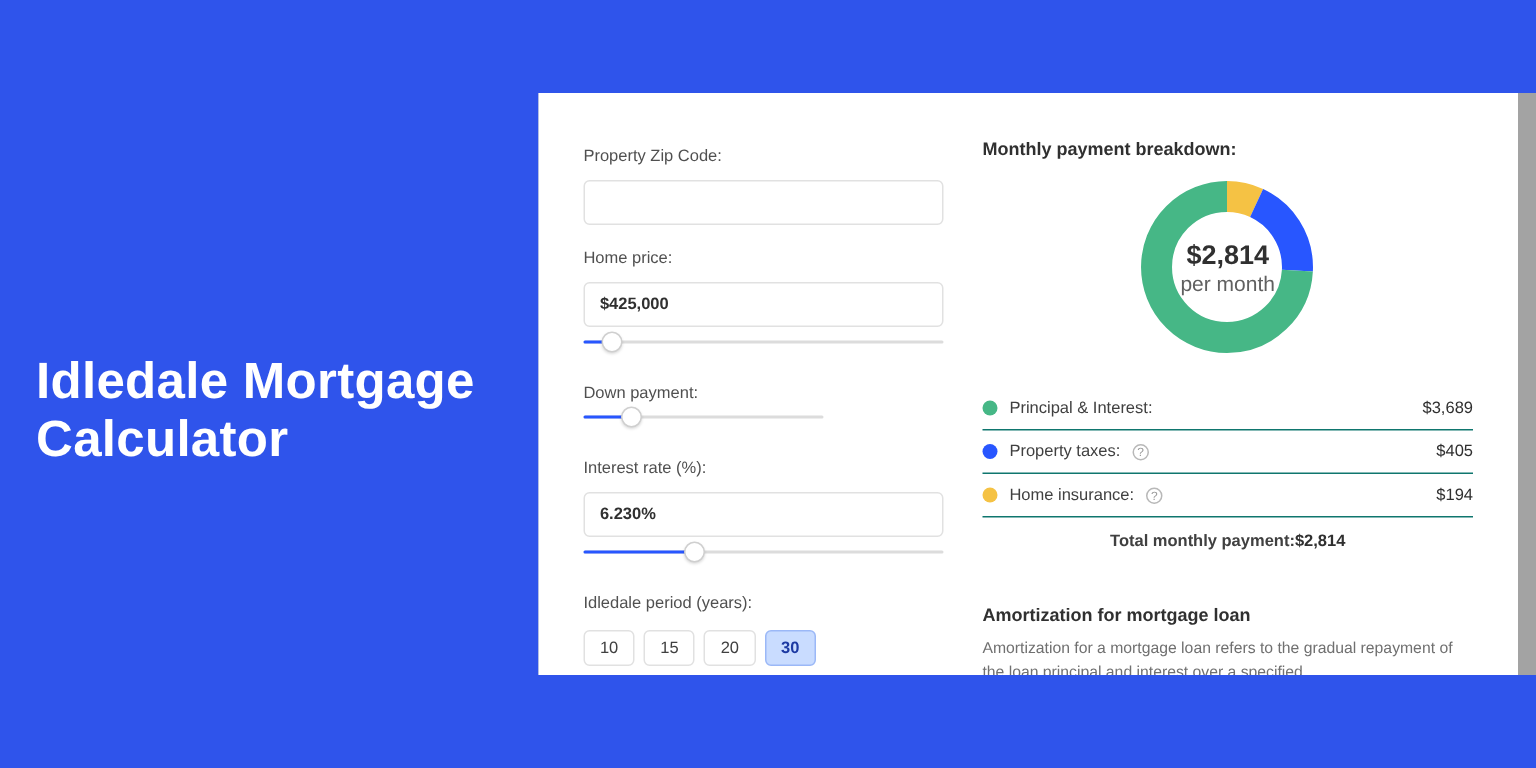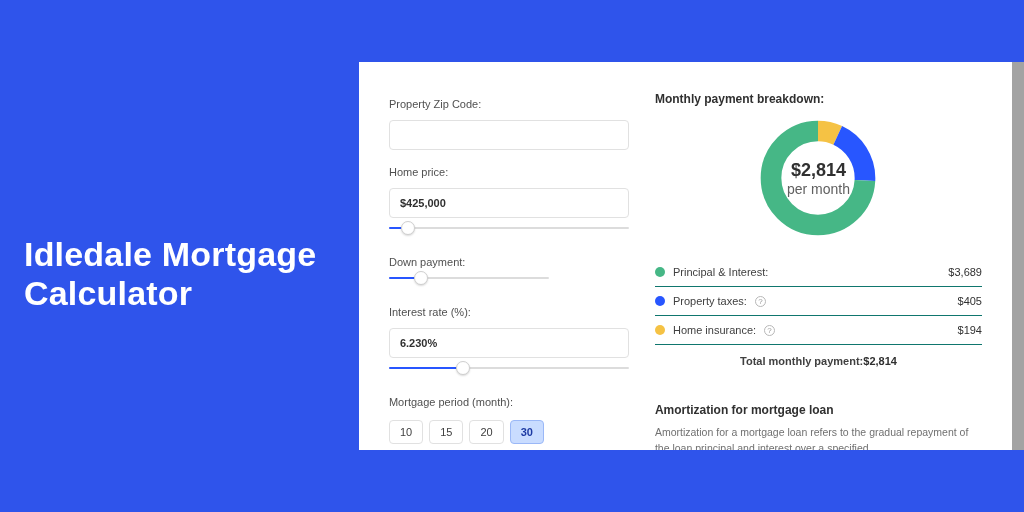"Mortgage period (month):" div.label { text: Mortgage period (month -> Idledale period (years }
